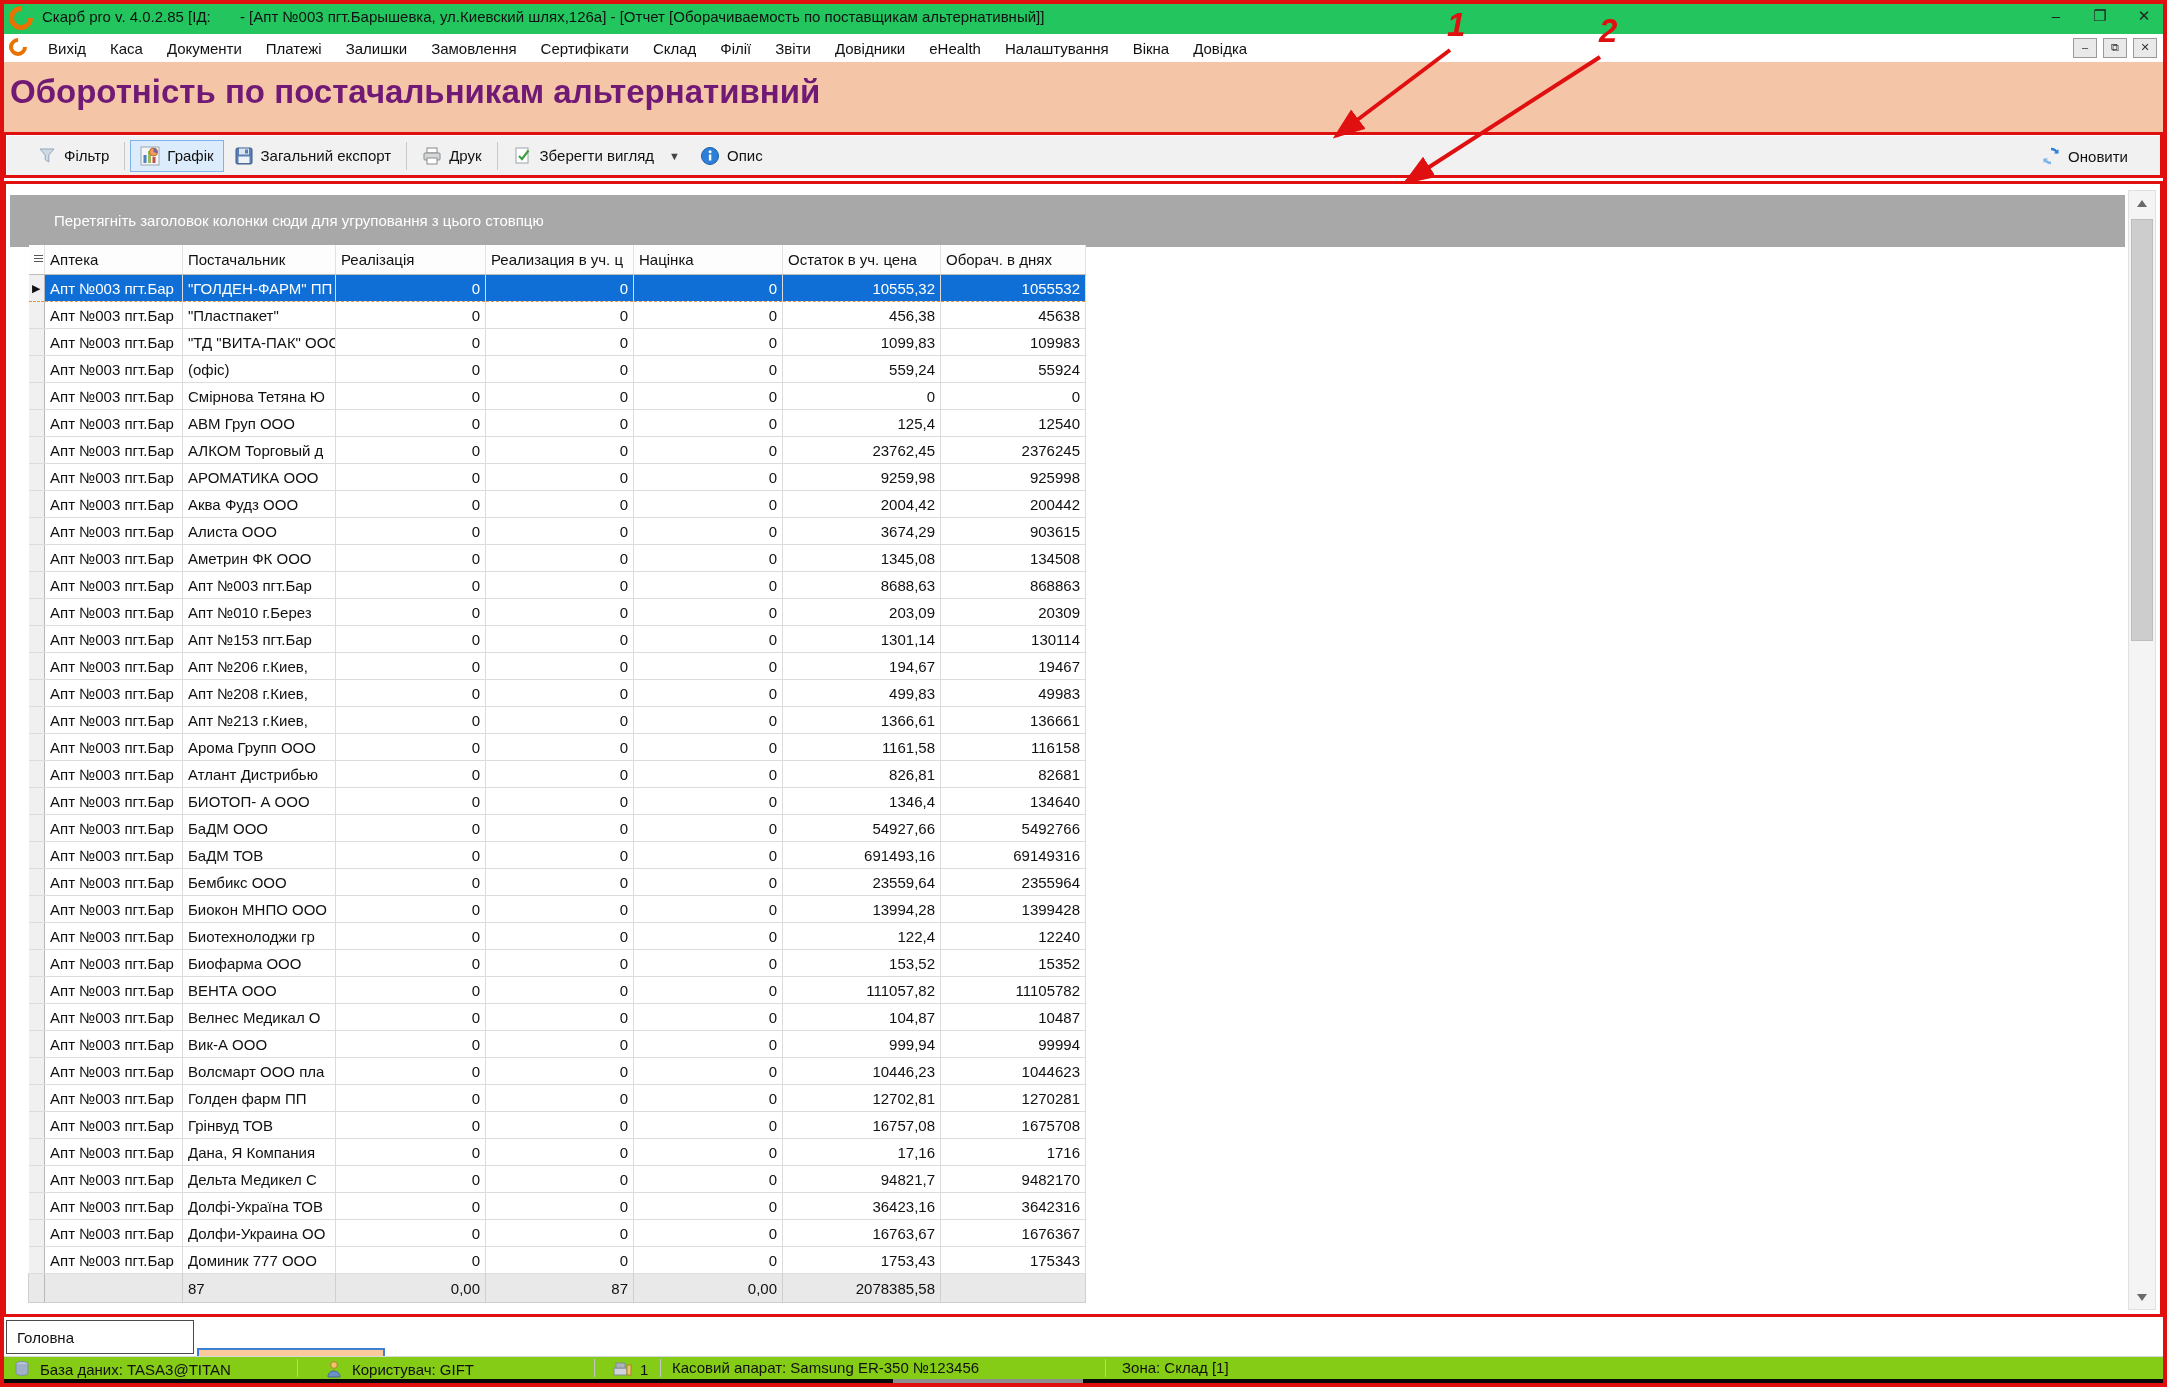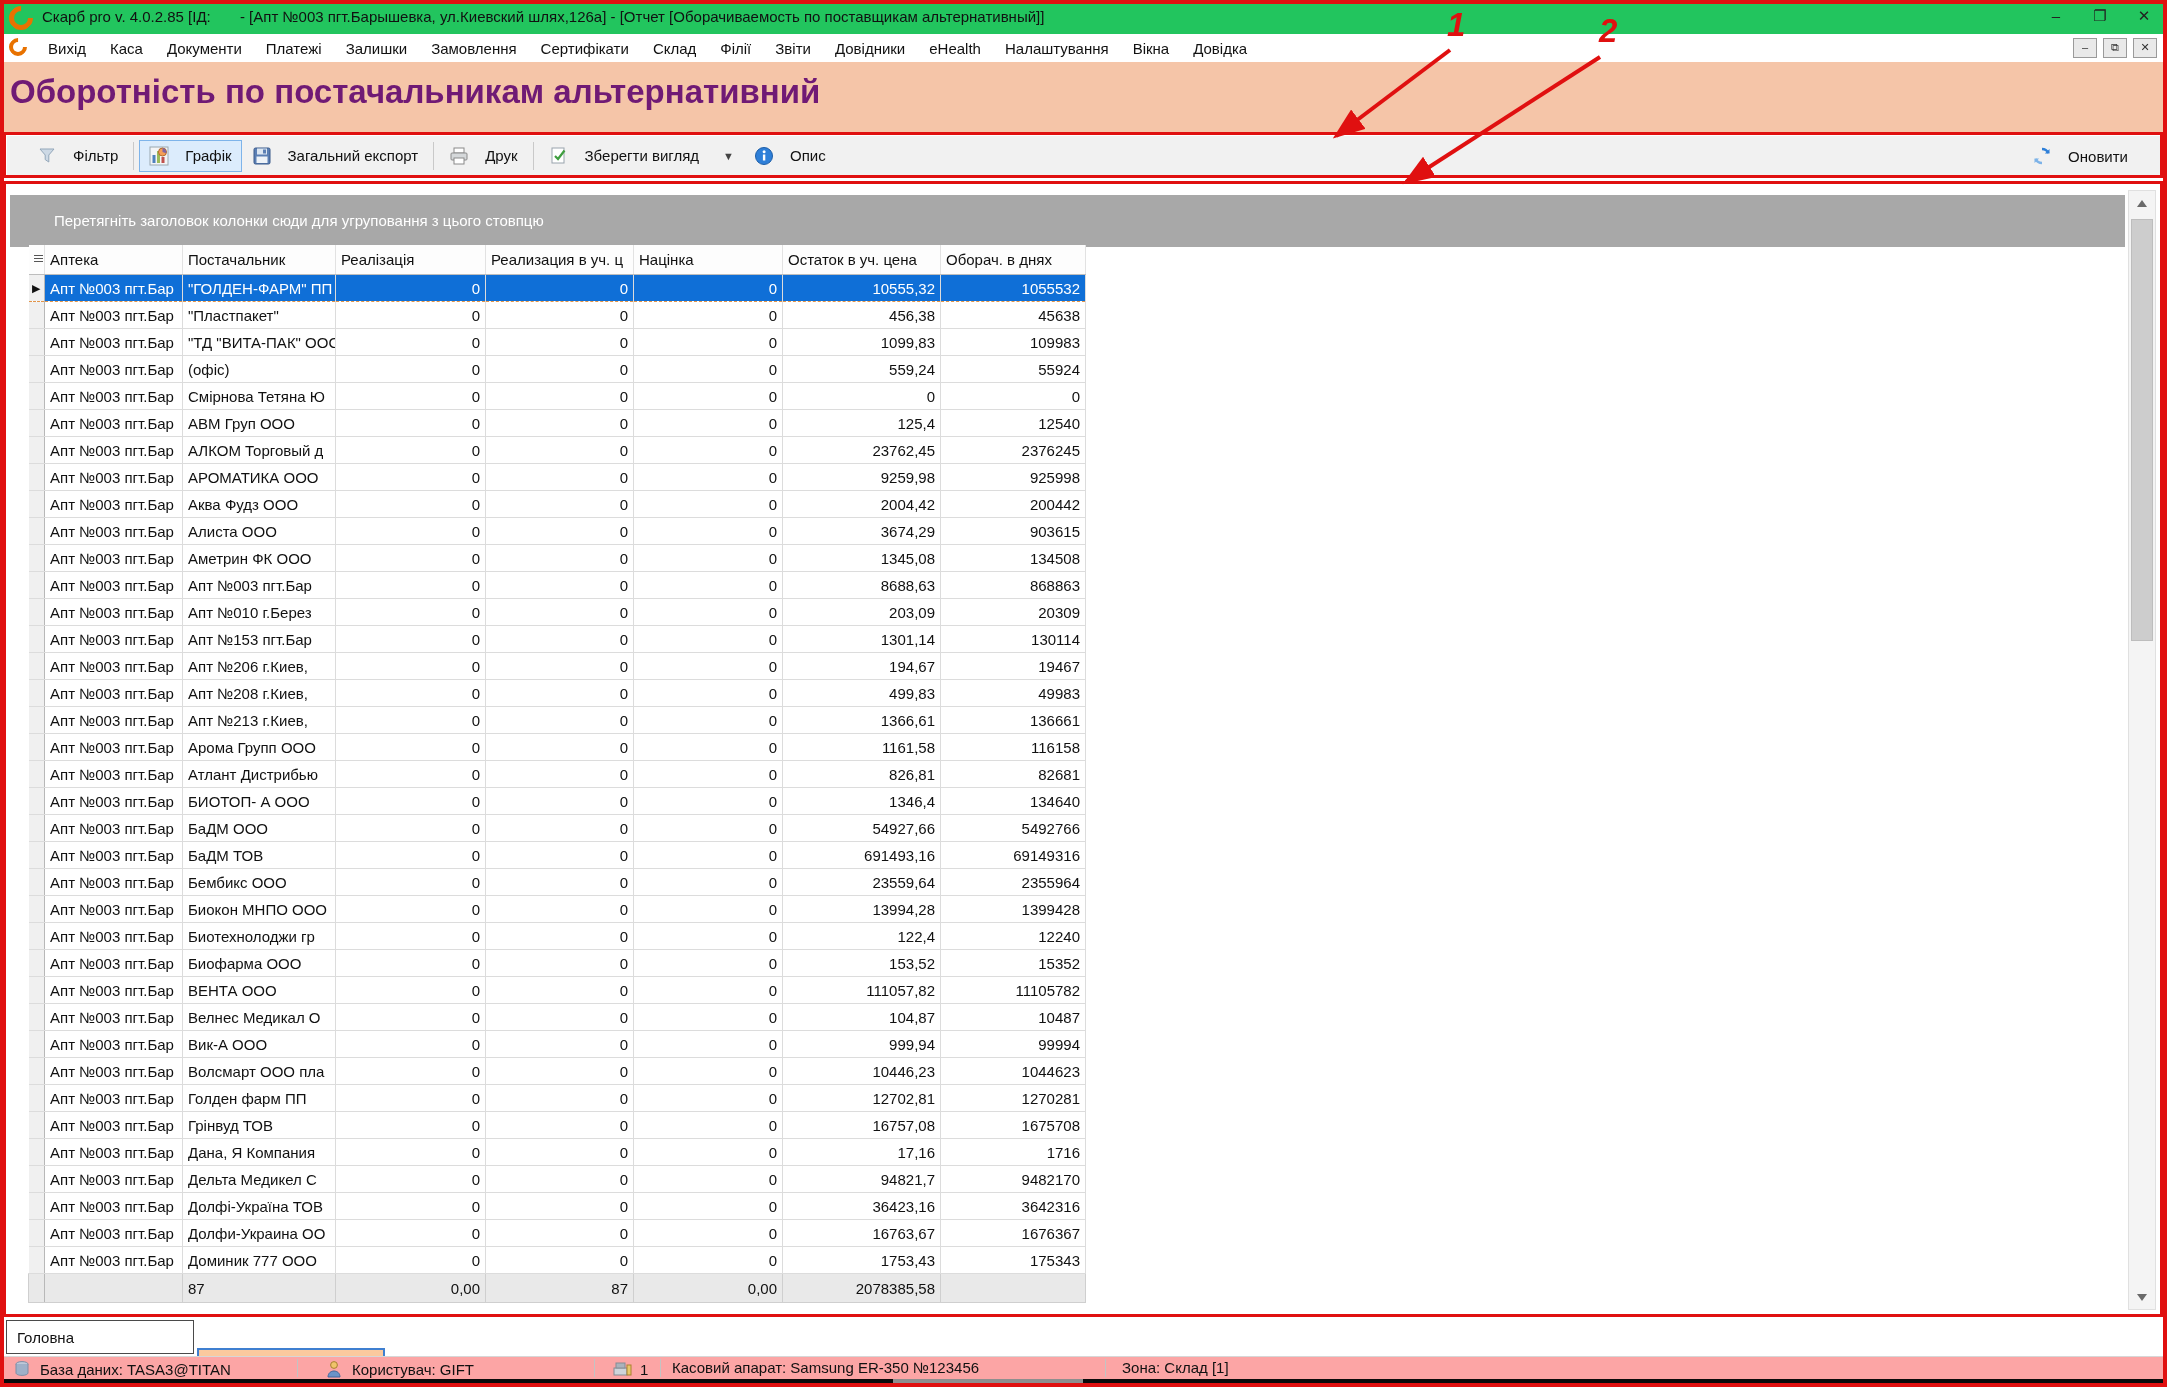"Фільтр" .tb-btn { gap: 16px -> 7px }
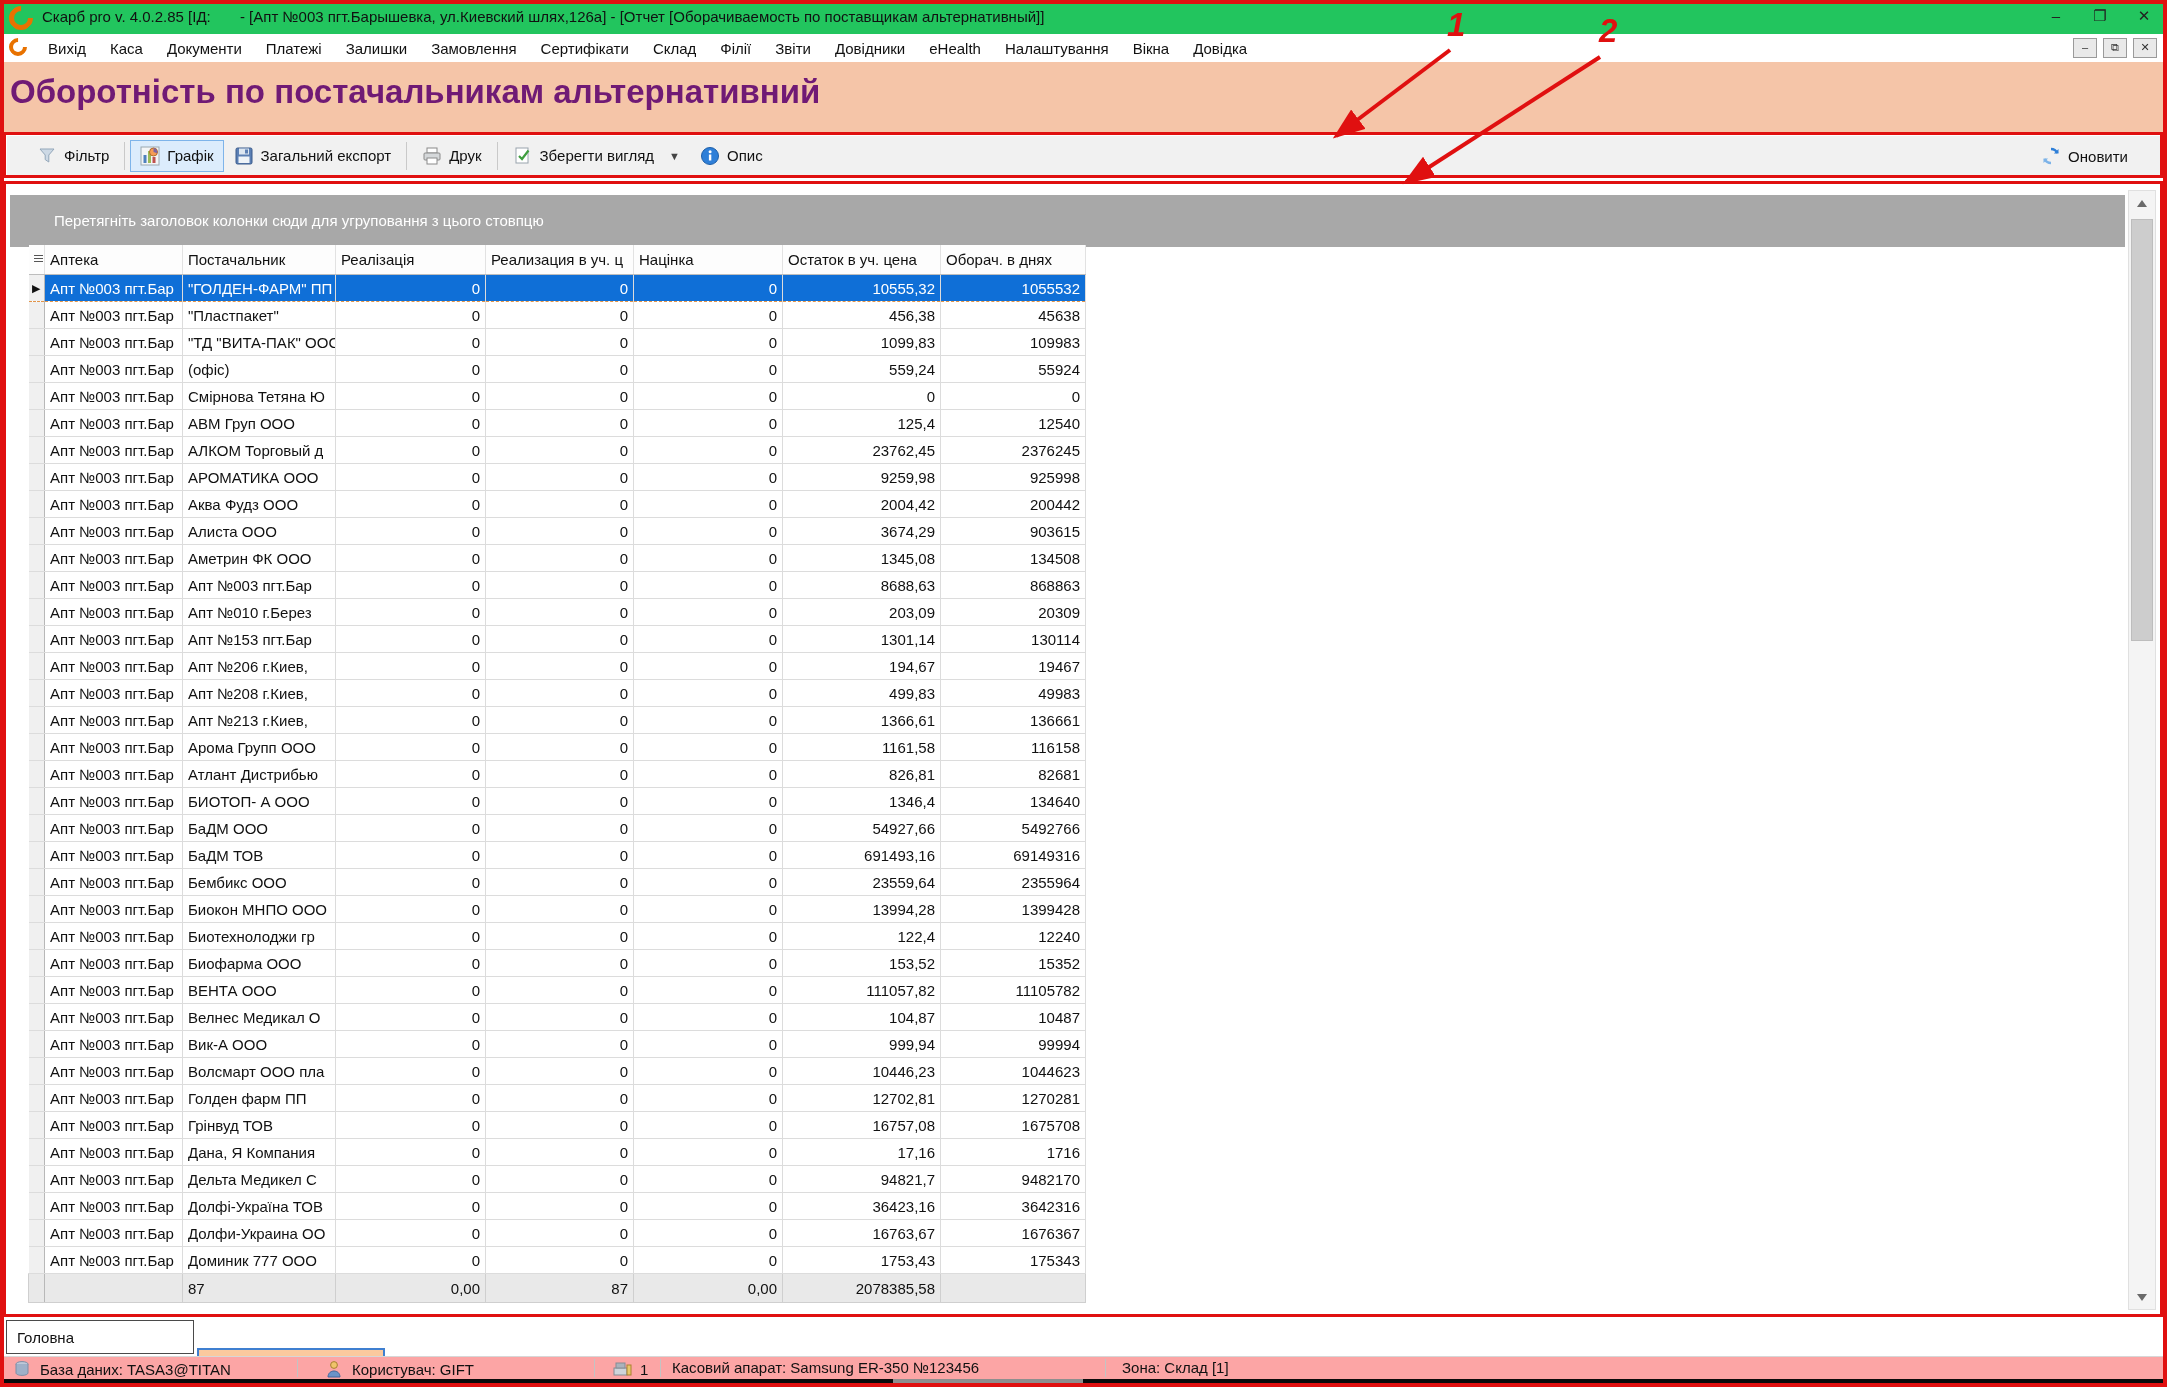"База даних: TASA3@TITAN" .statusbar { background: #fca5a5 -> #84cc16 }
